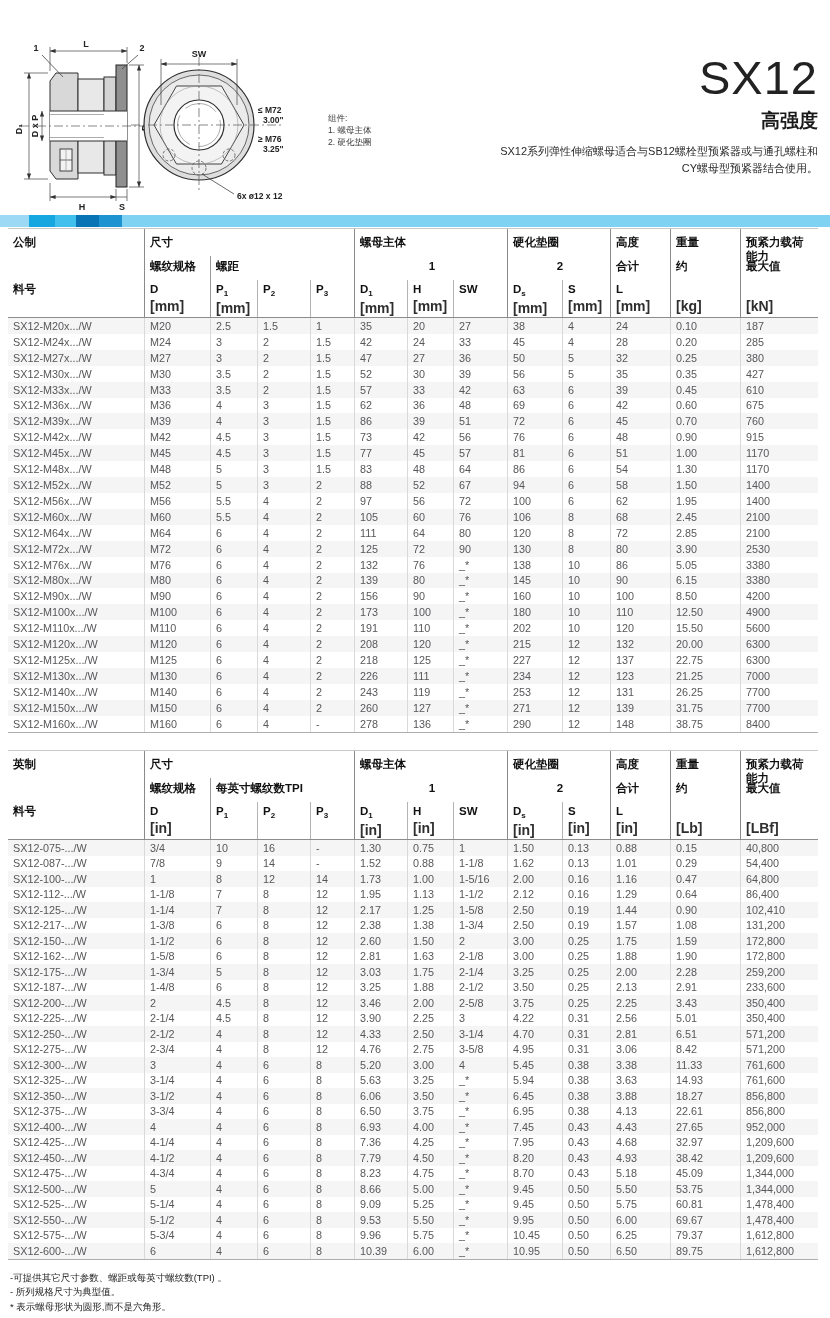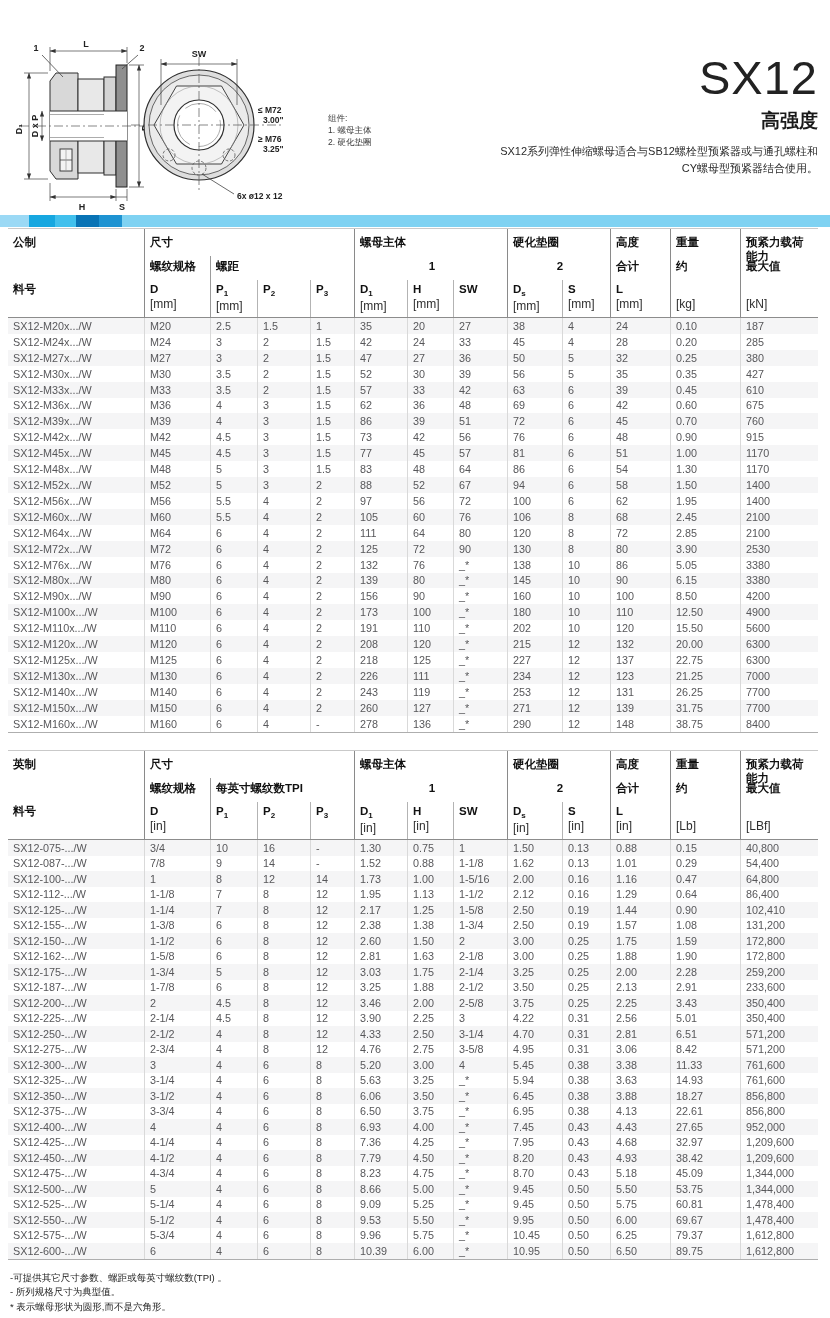"[mm]" .unit { font-size: 12px -> 14px; font-weight: normal -> bold }
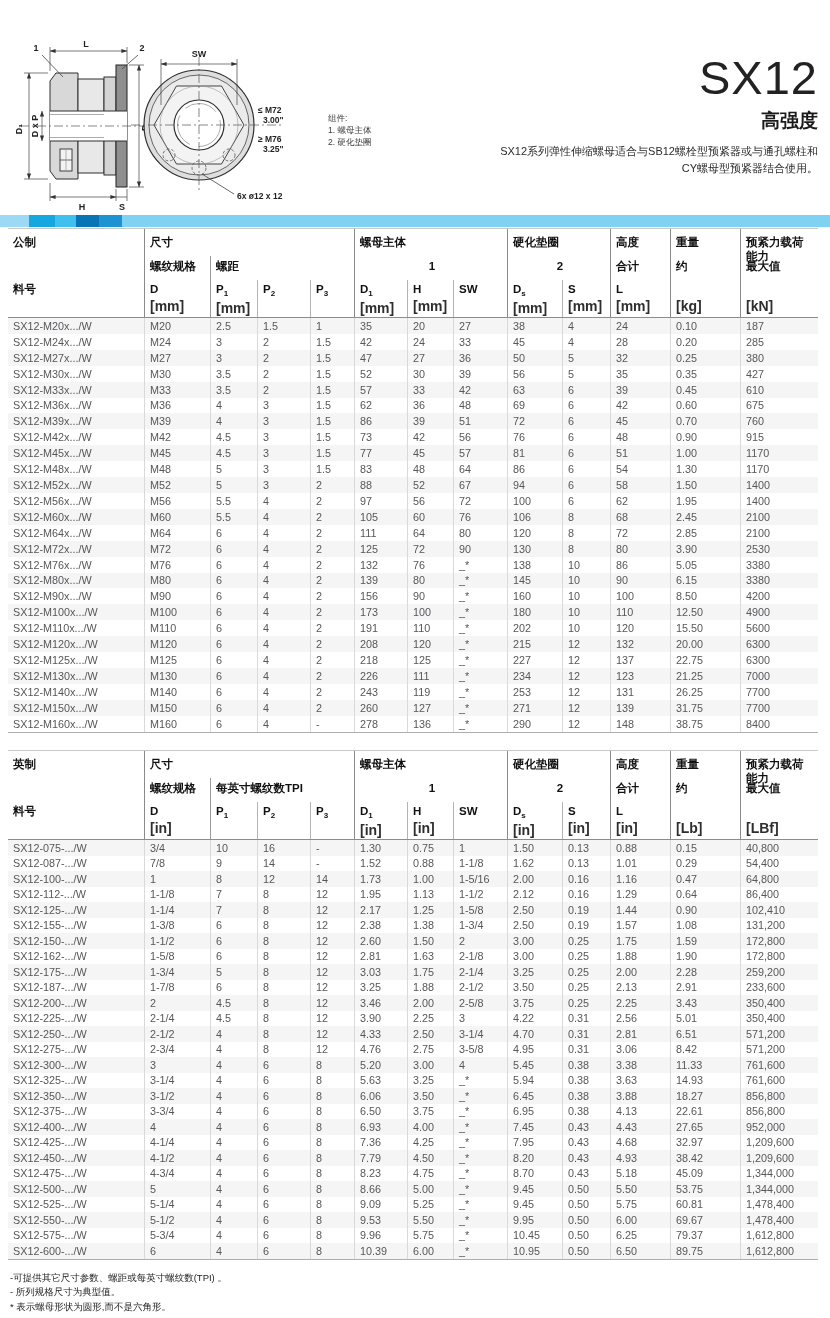"SX12-155-.../W" div.tcell { text: SX12-155-.../W -> SX12-217-.../W }
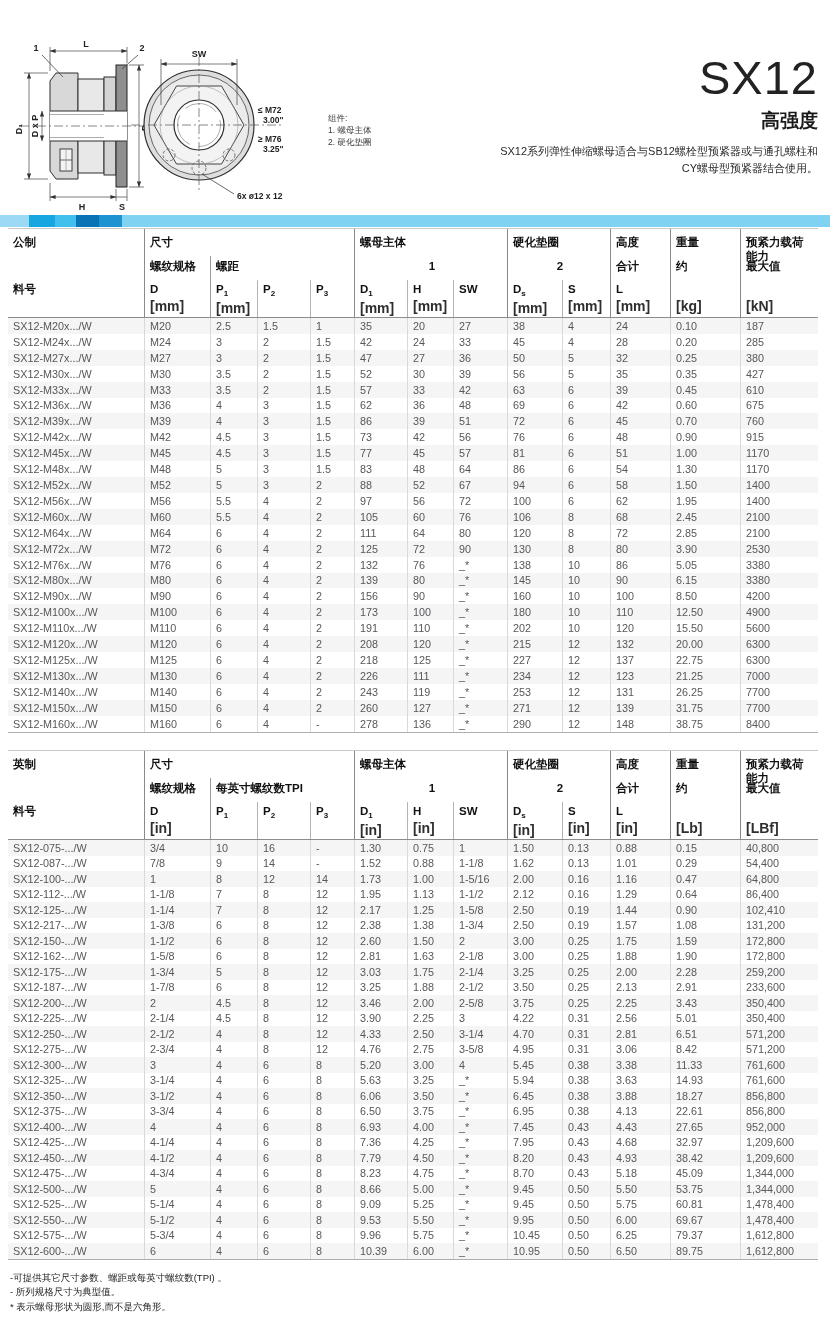"1-7/8" div.tcell { text: 1-7/8 -> 1-4/8 }
